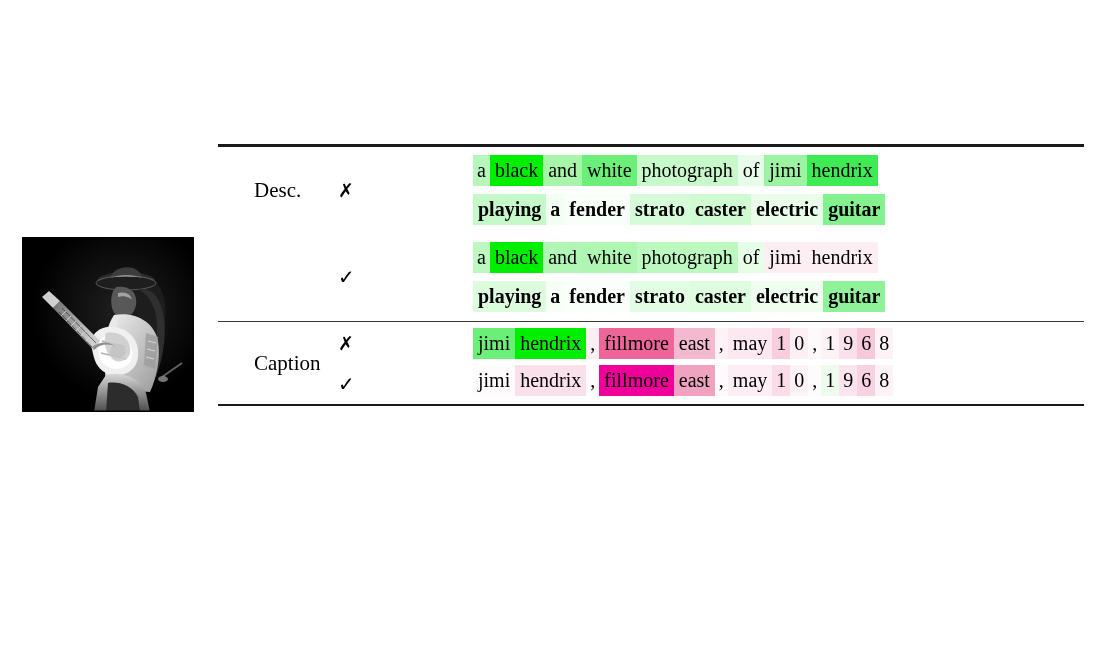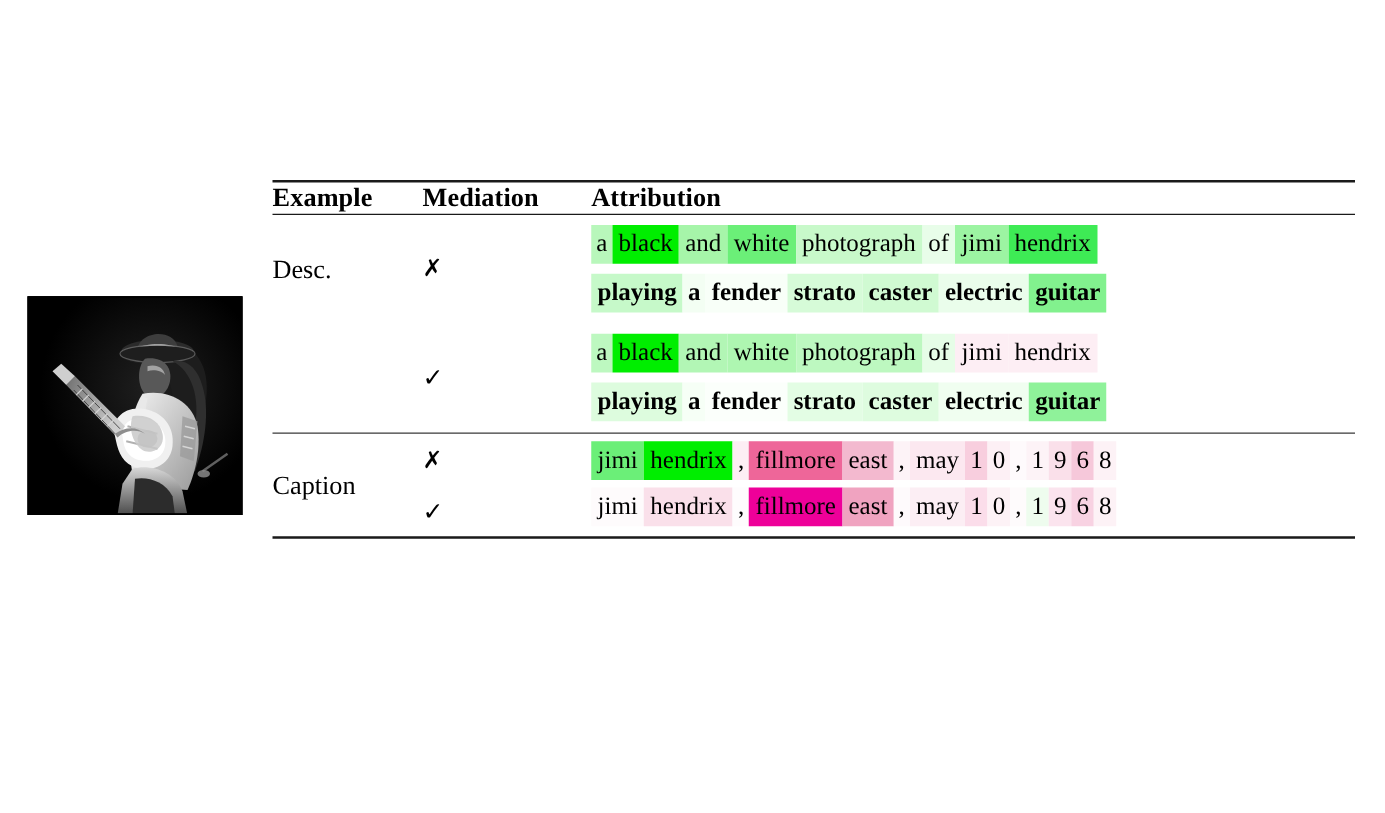"Example" table.tbl { html: <table> <colgroup> <col> <col> <col> </colgroup> <thead> <tr> <th>Example</th> <th>Mediation</th> <th>Attribution</th> </tr> </thead> </table> -> none }
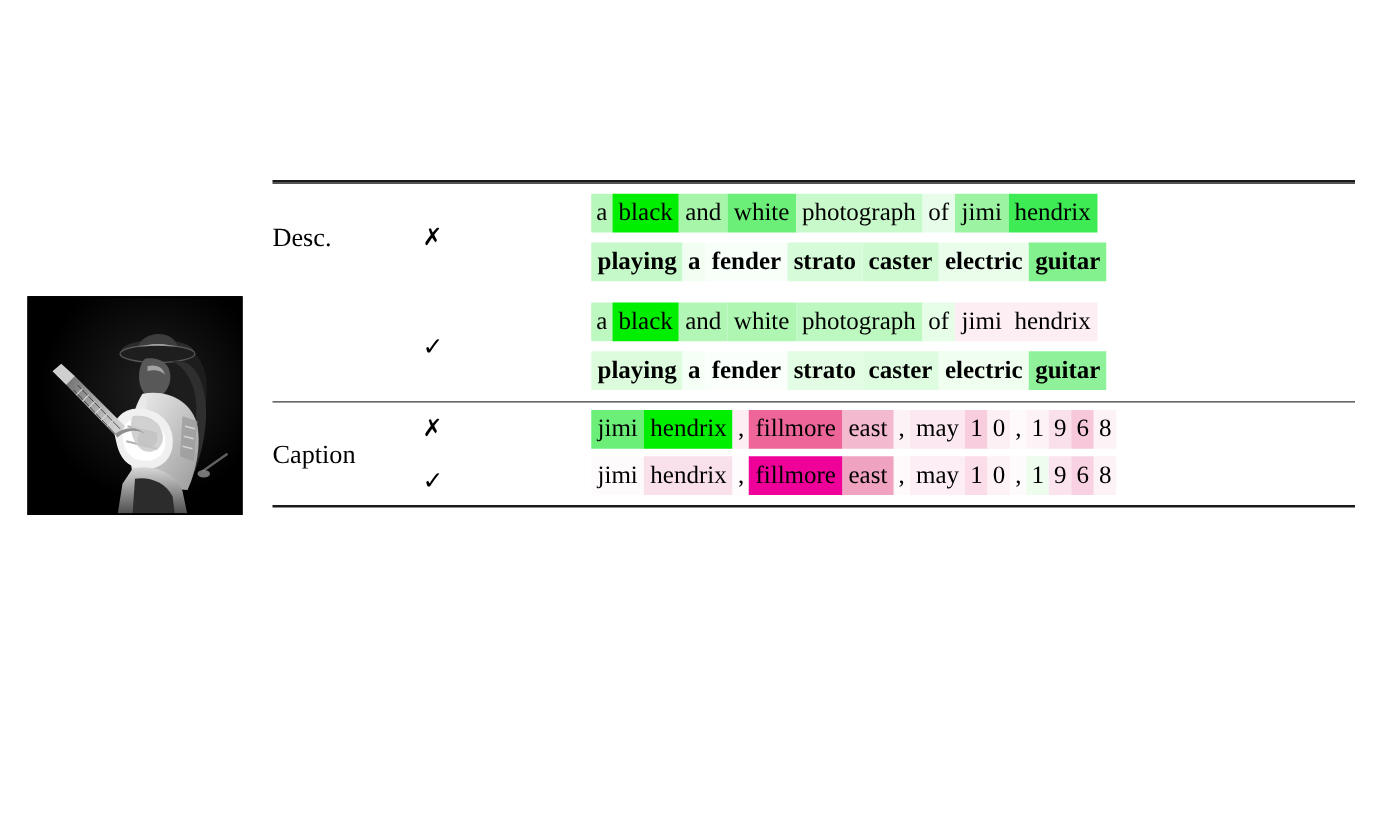"Desc." .example-label { margin-left: none -> 36px }
